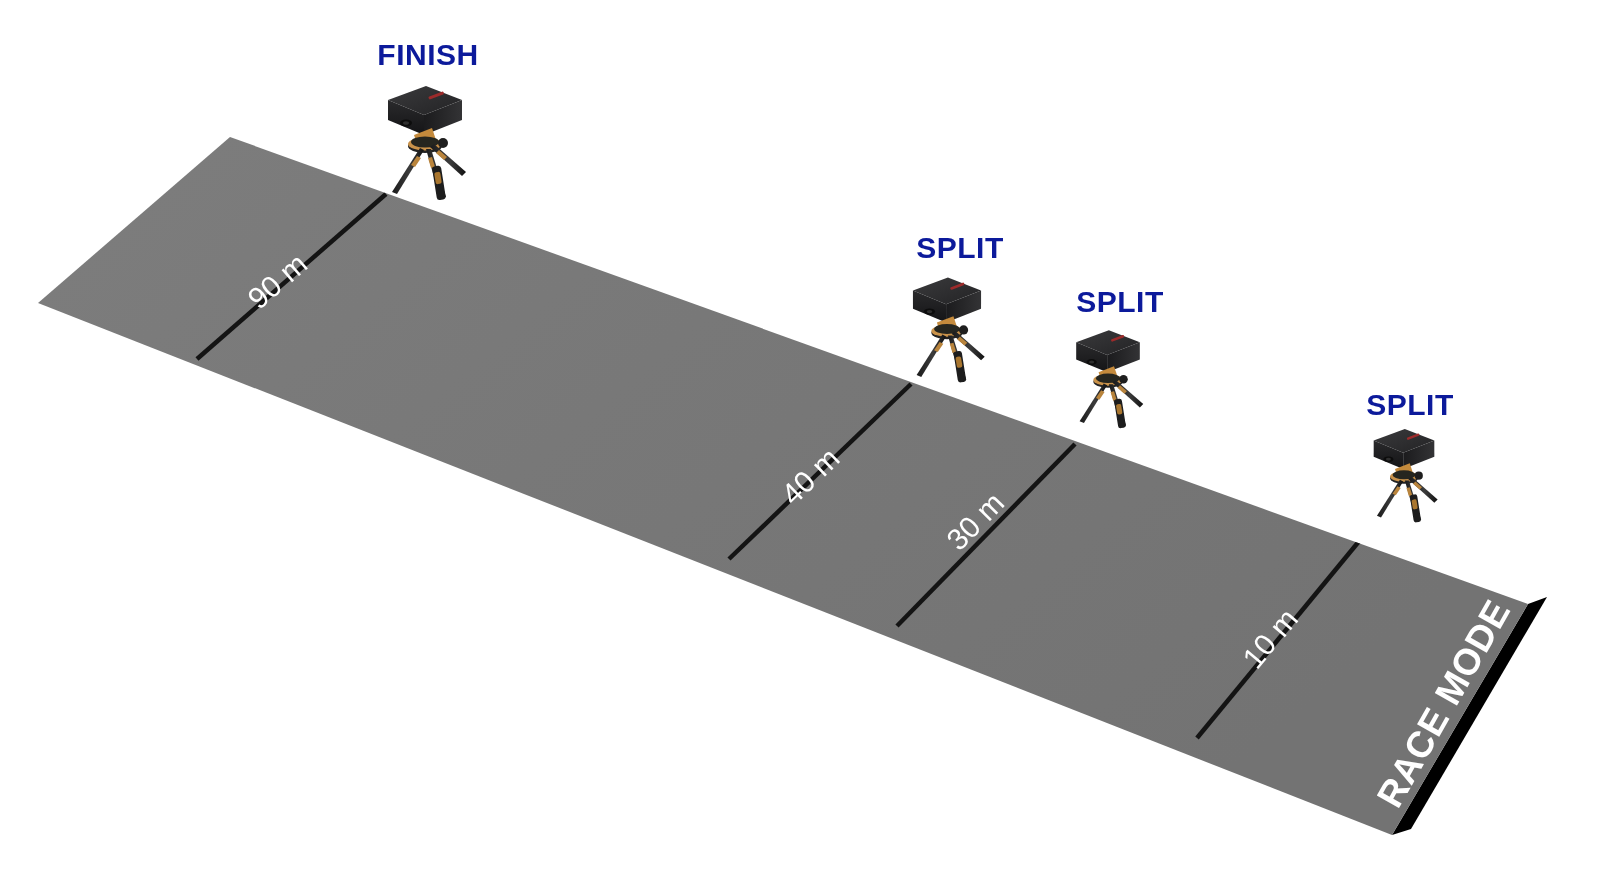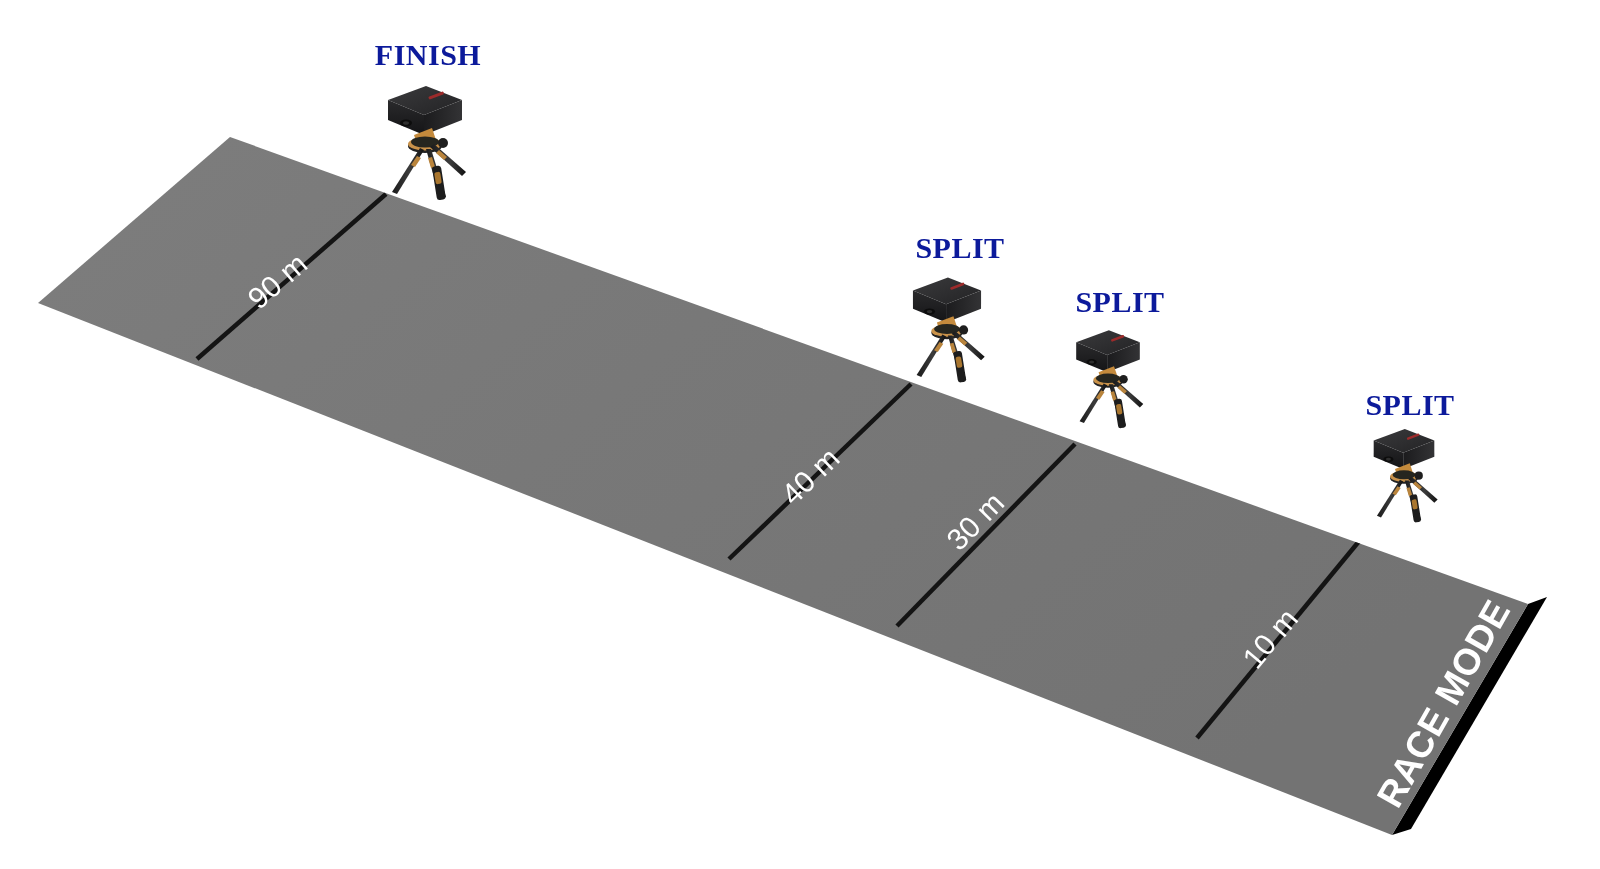"FINISH" .marker-label { font-family: Liberation Serif, serif -> Liberation Sans, sans-serif }
